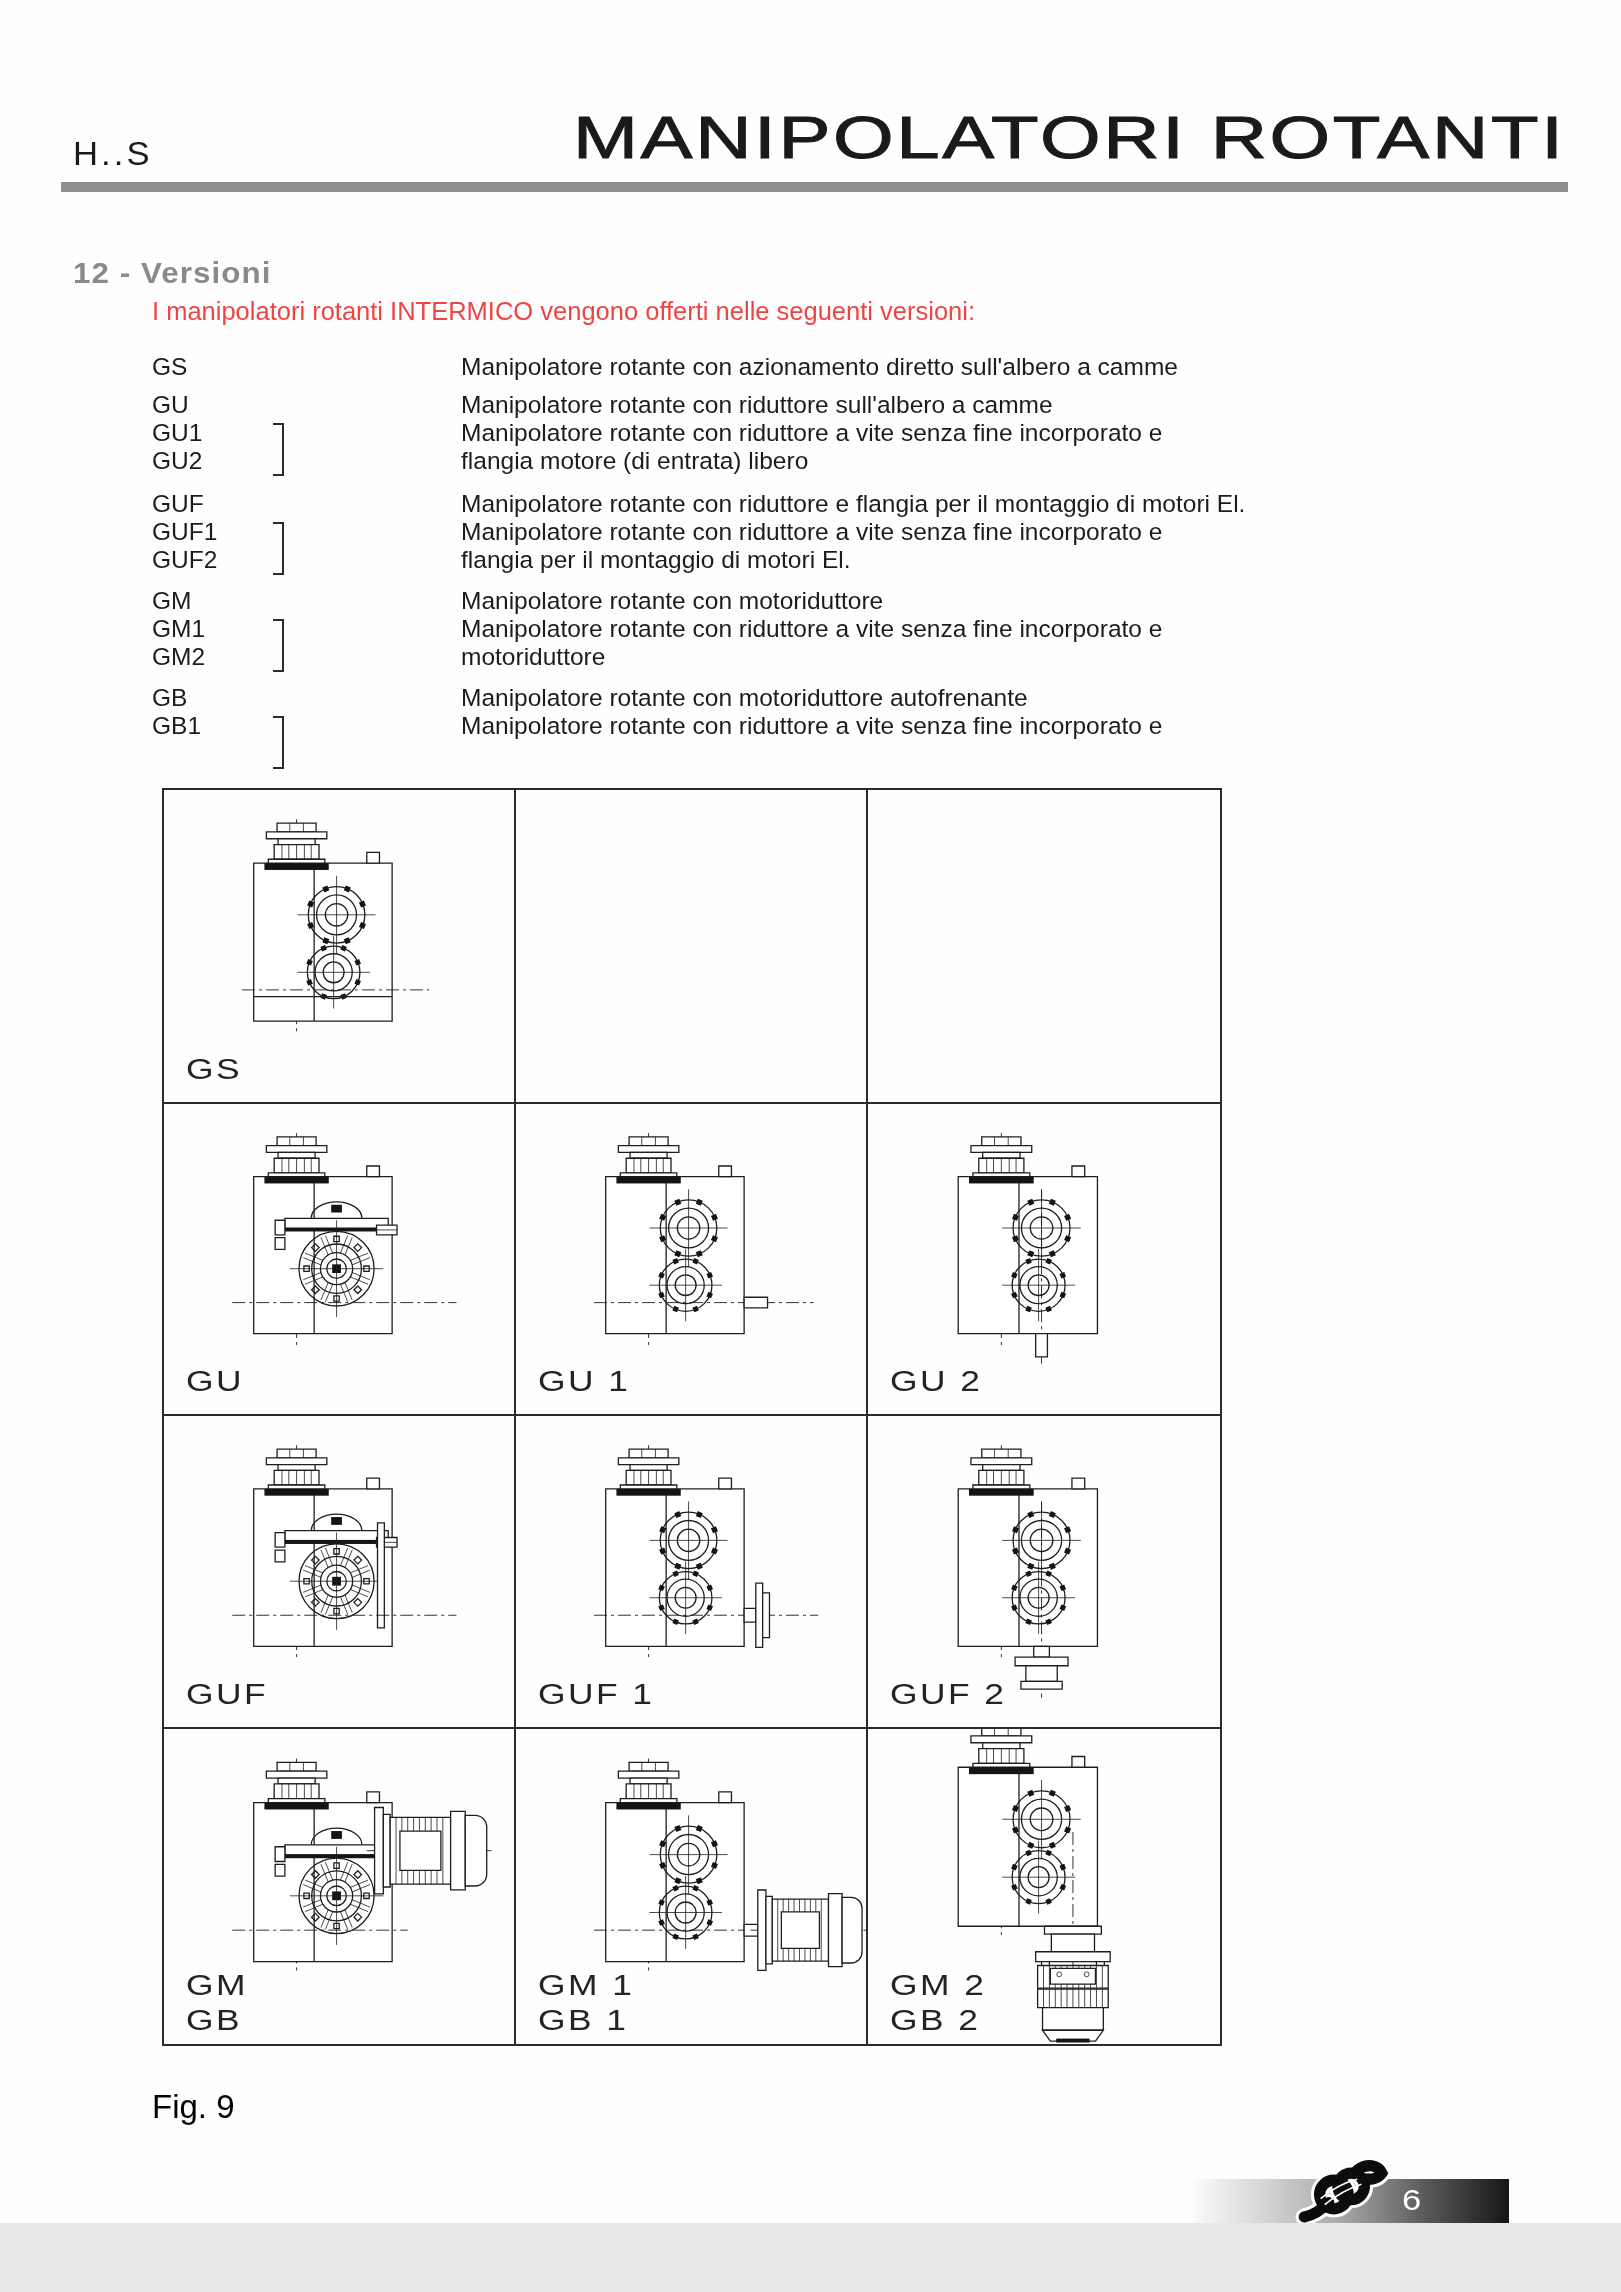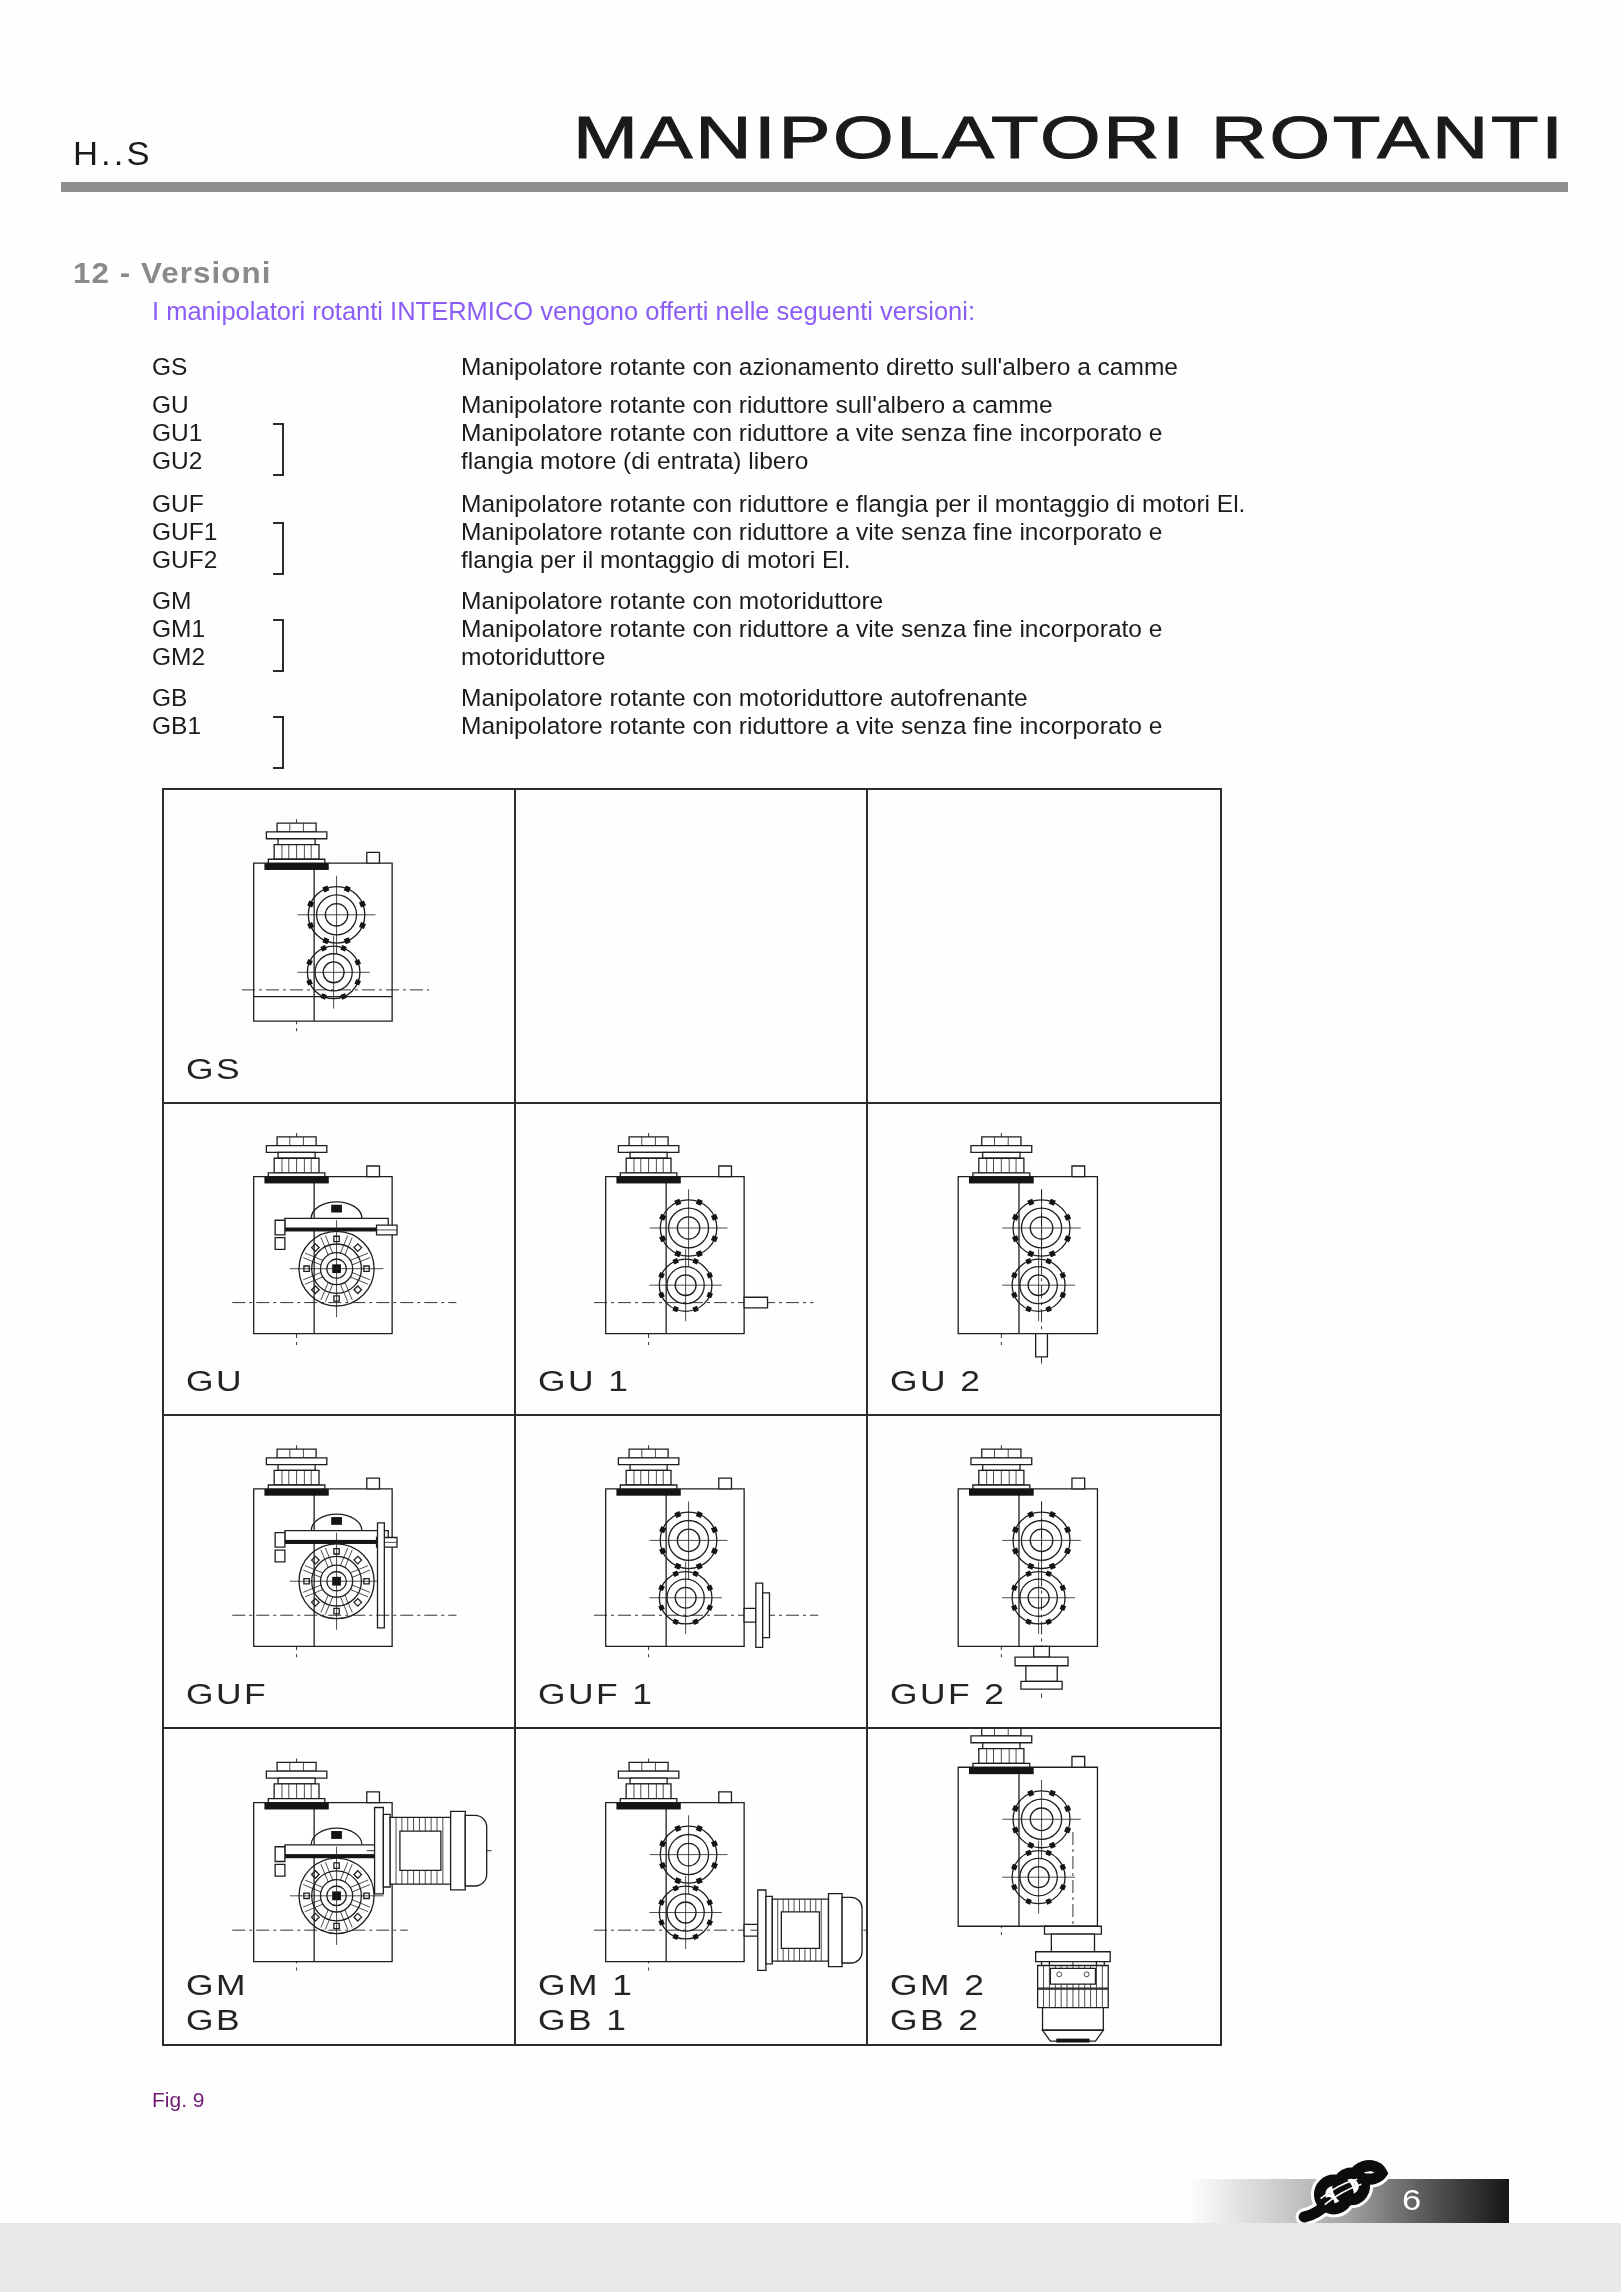"I manipolatori rotanti INTERMICO vengono" .intro { color: #8b5cf6 -> #ef4444 }
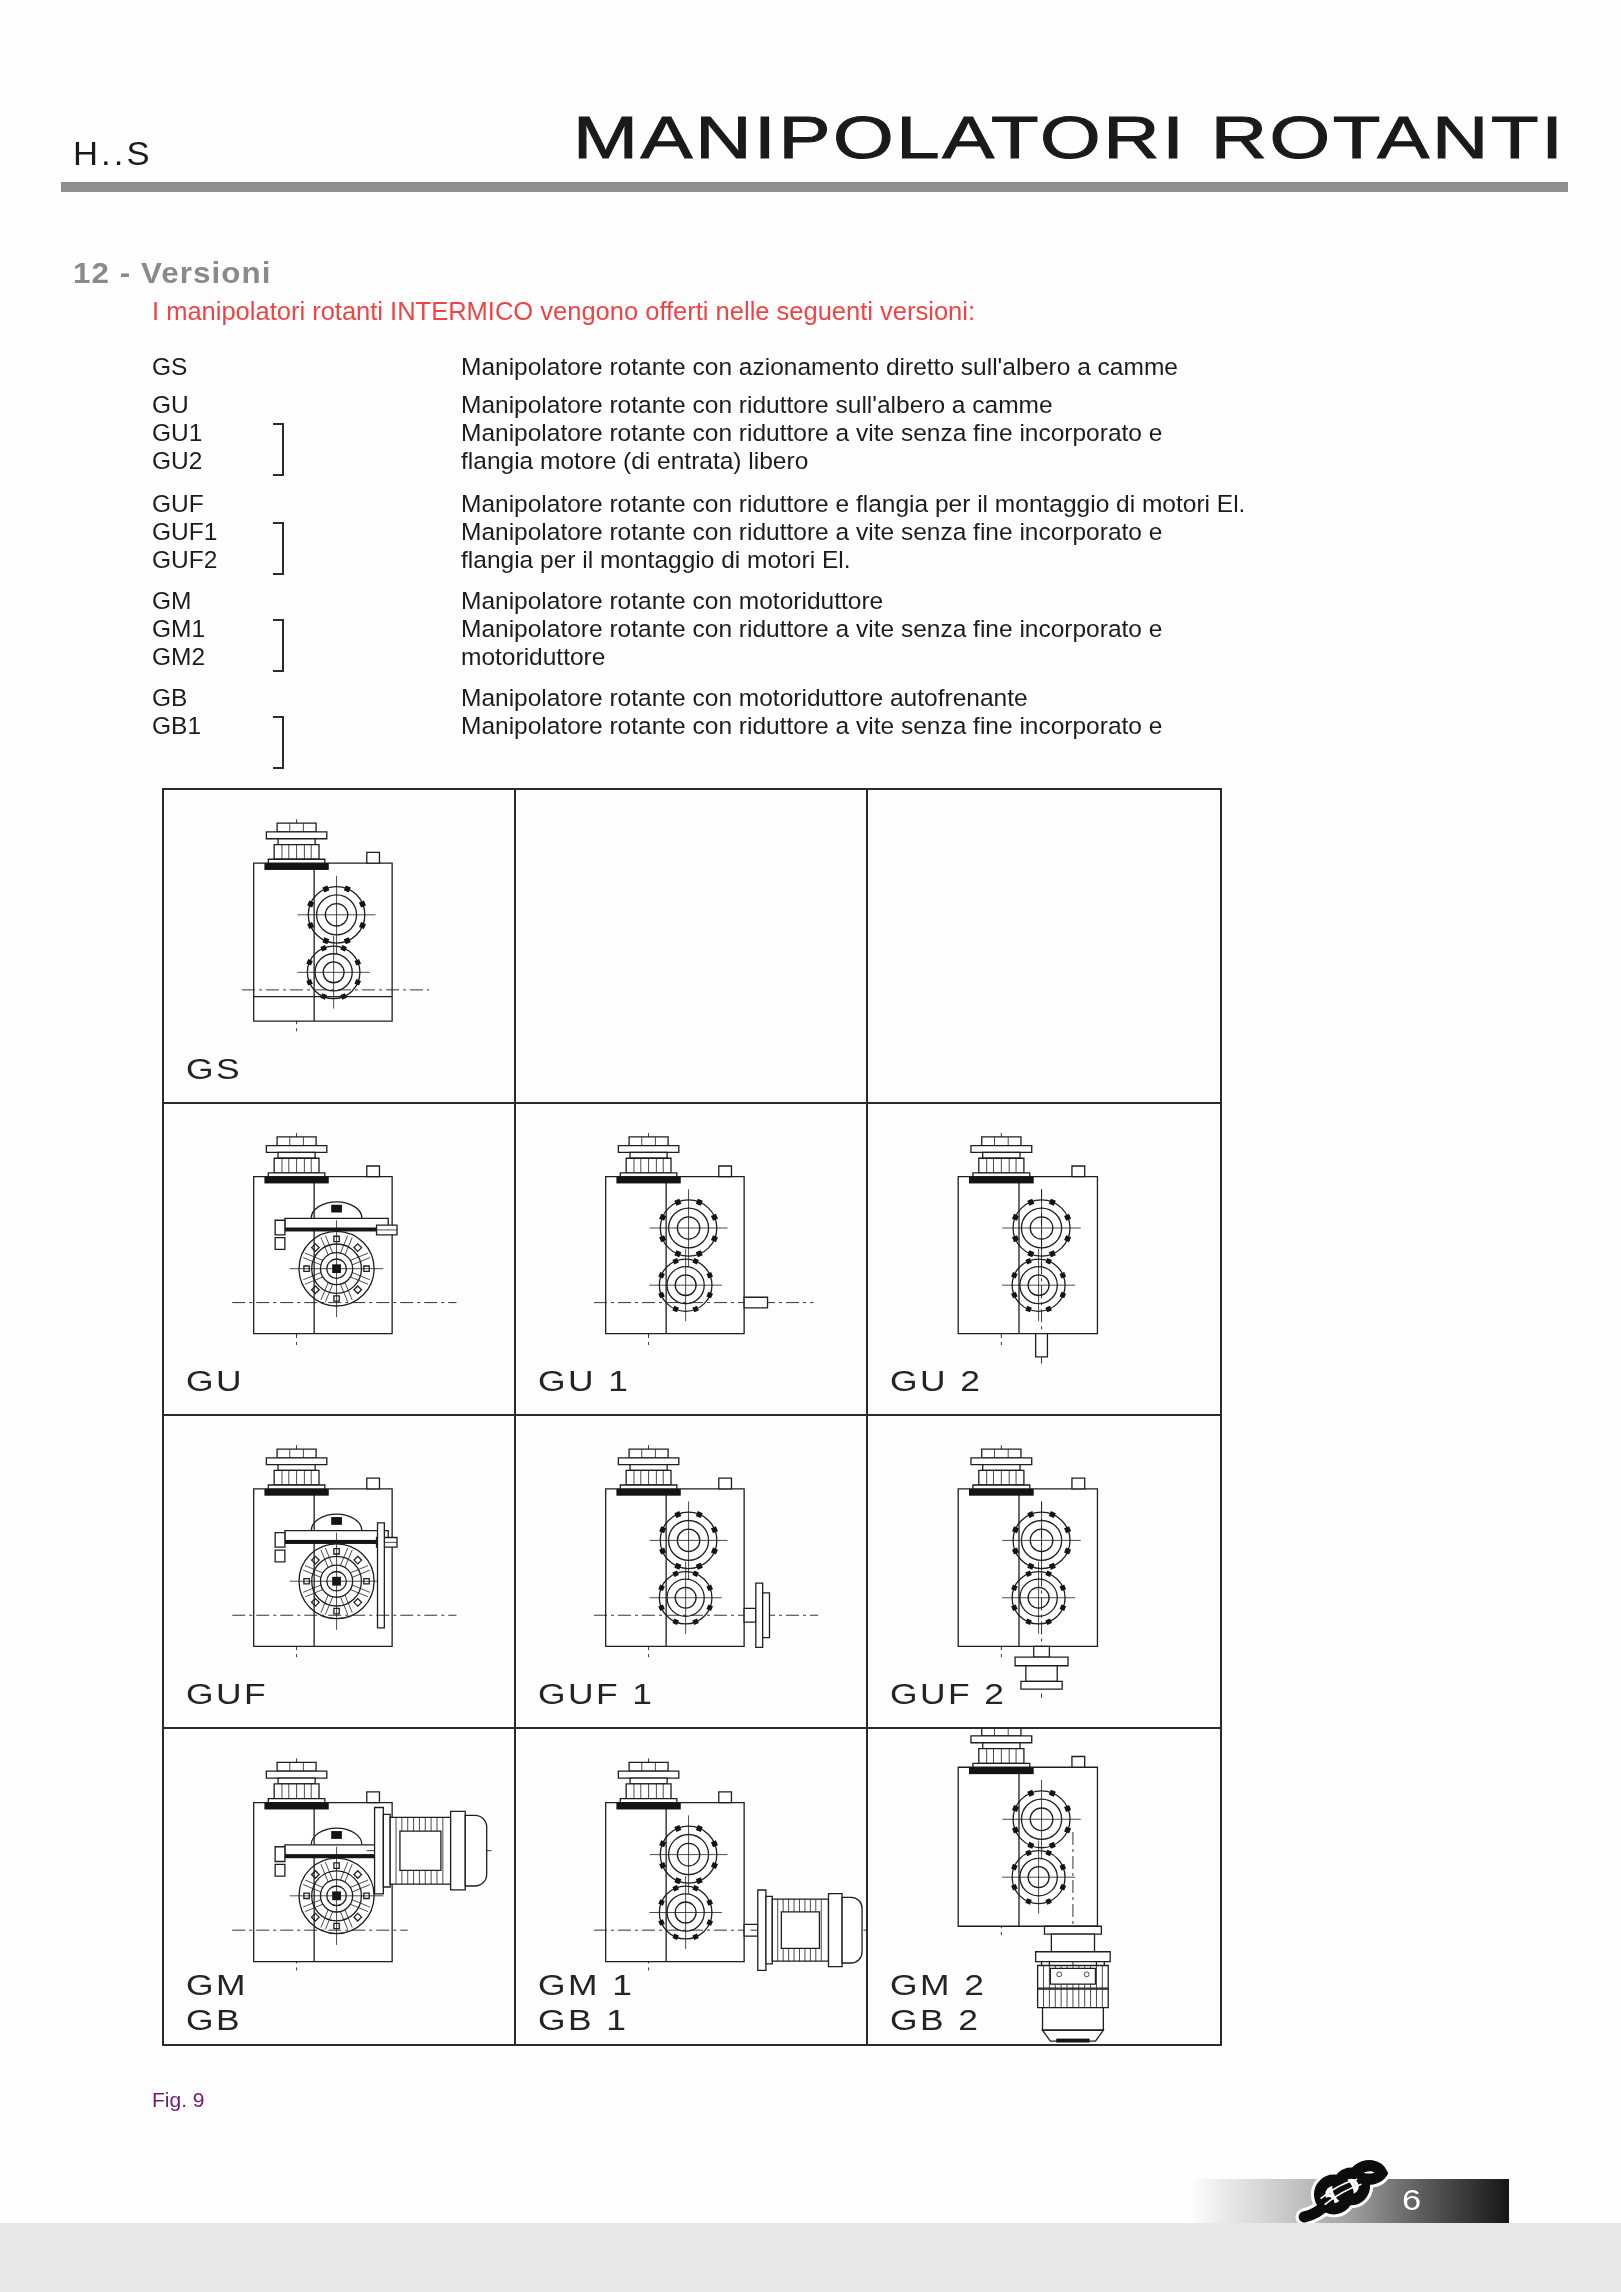"Fig. 9" .fig-caption { color: #701a75 -> #000000; font-size: 21px -> 33px }
